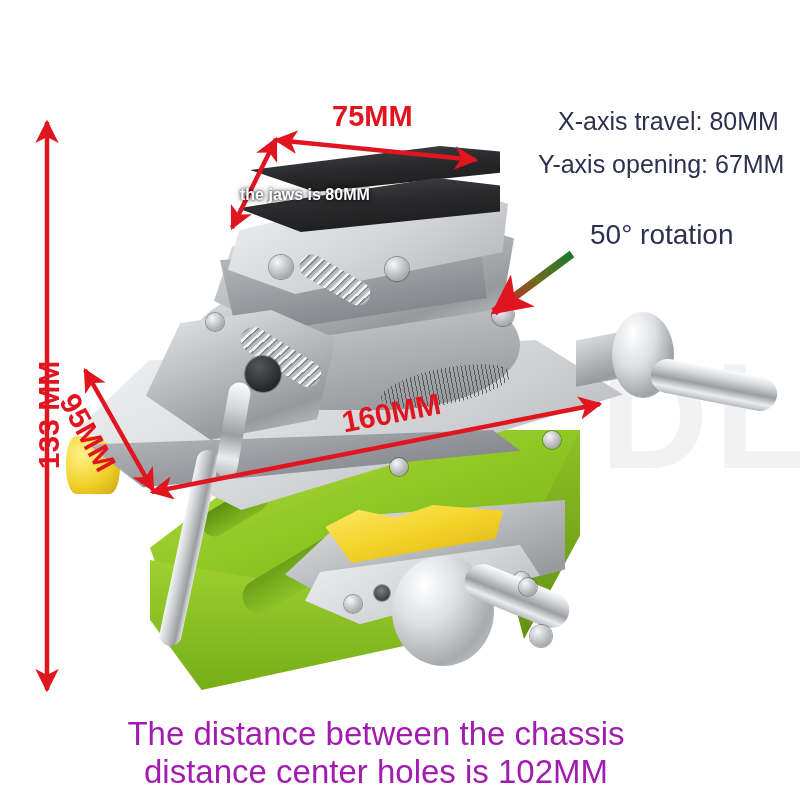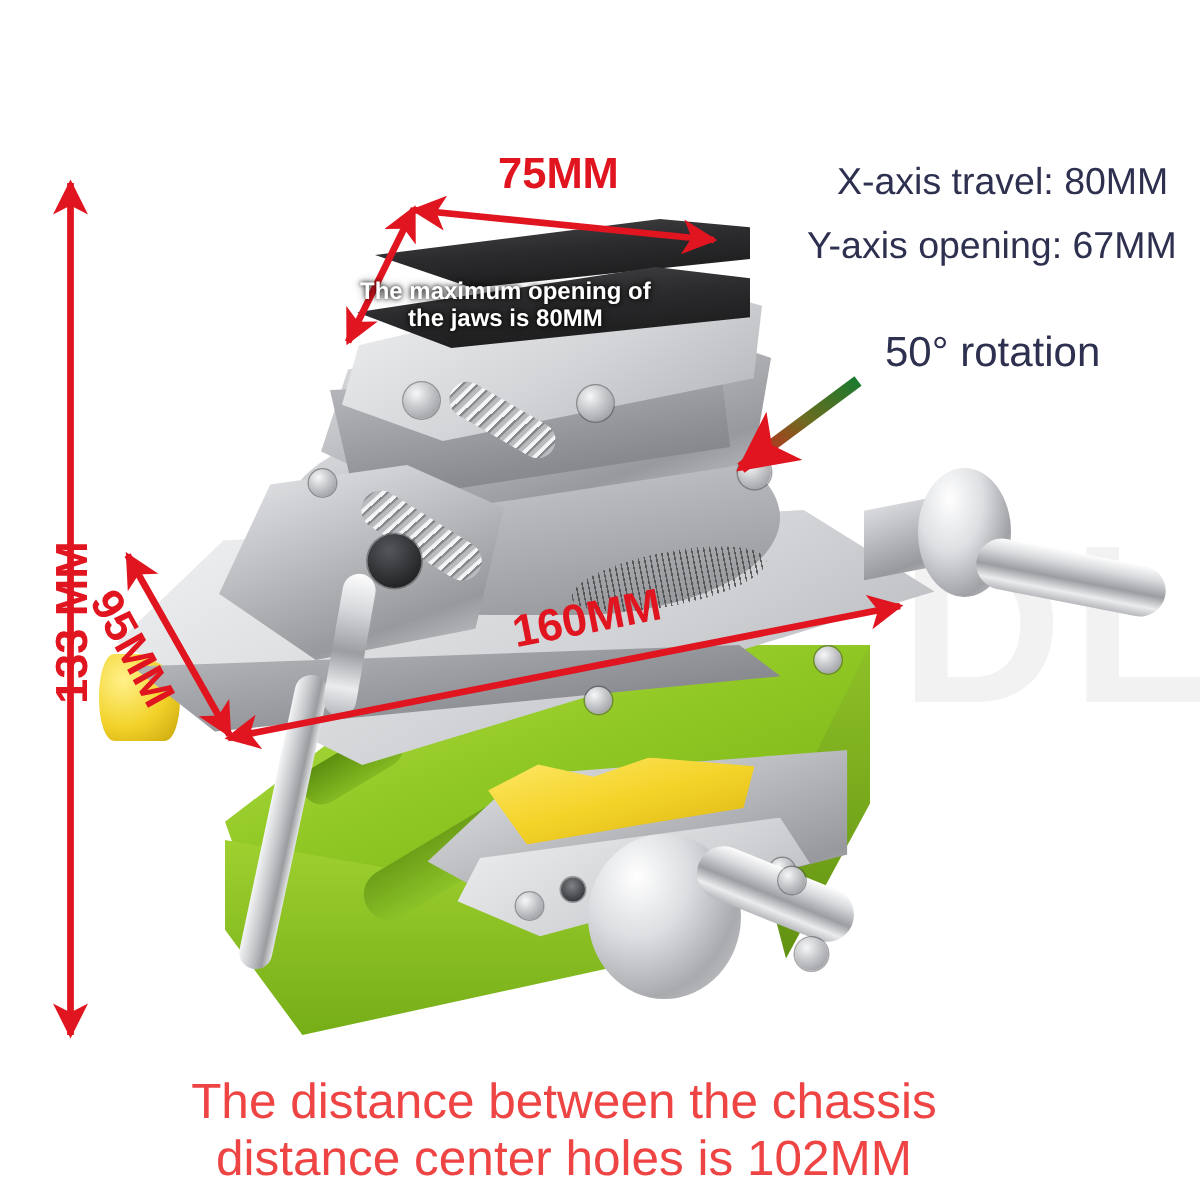"The maximum opening of" div { html: <div>The maximum opening of</div> -> none }
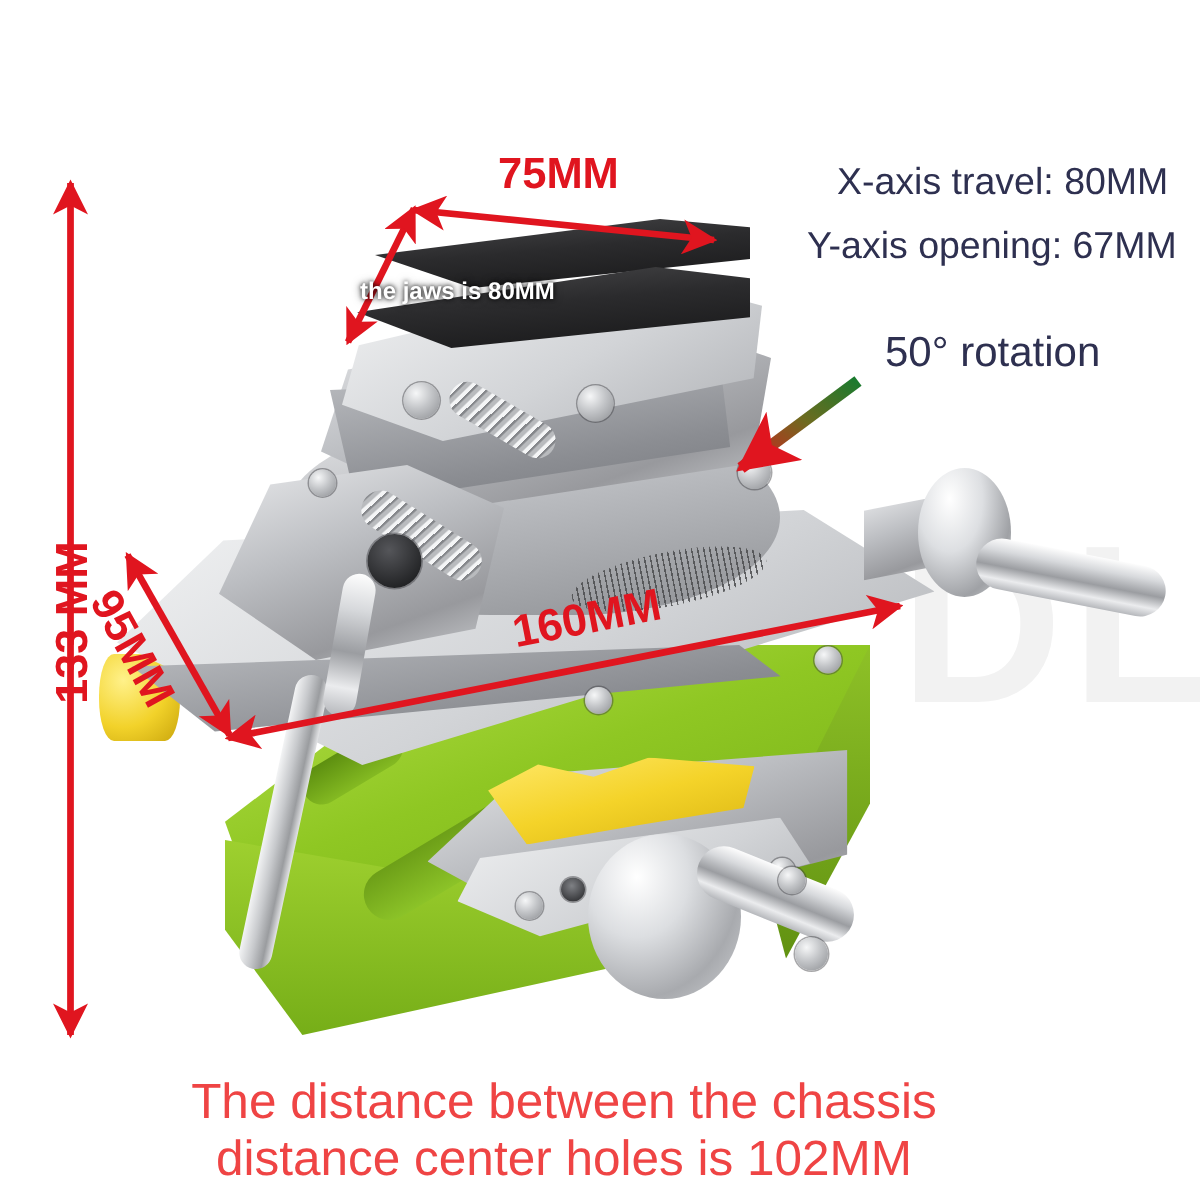"The distance between the chassis" .caption { color: #ef4444 -> #a21caf }
